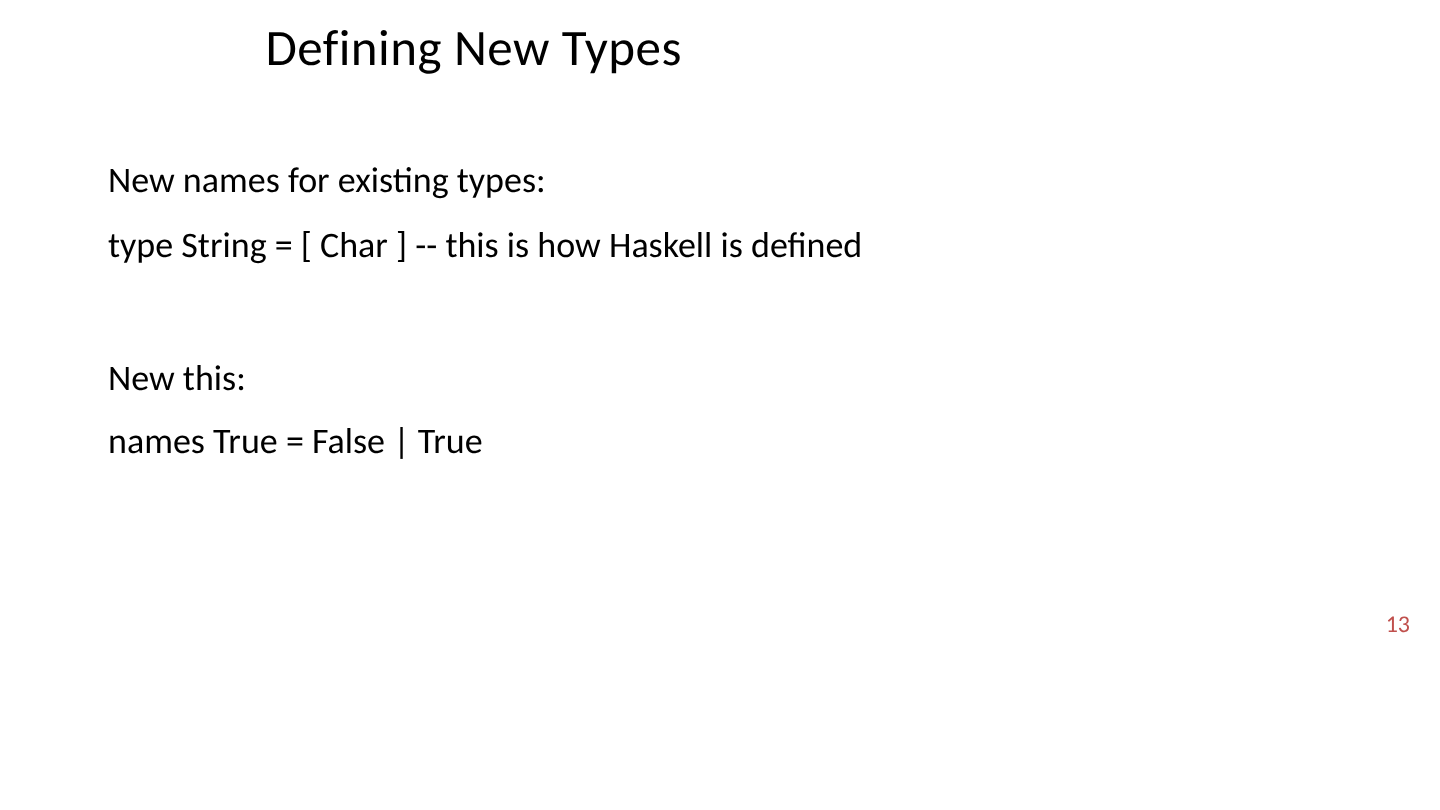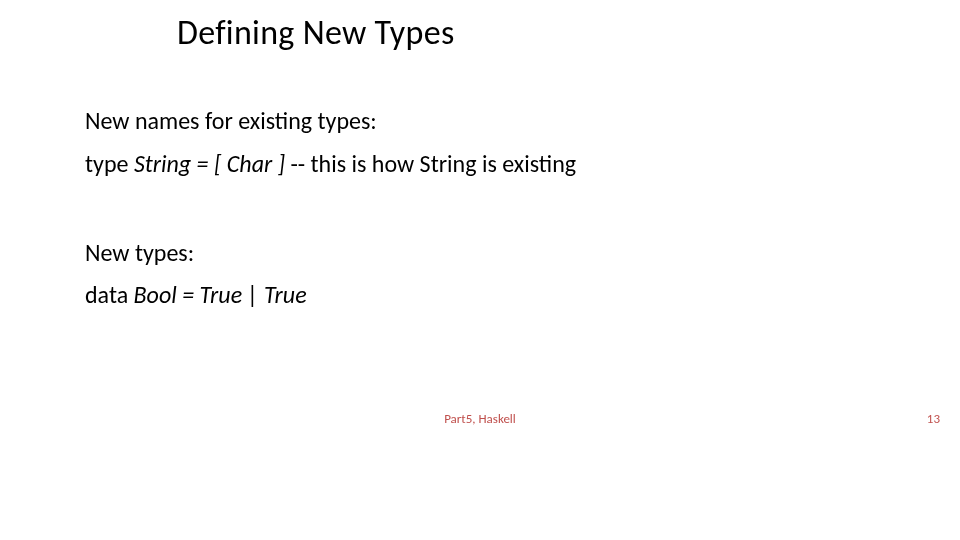"New names for existing types:" .body p { margin-left: 13px -> none }
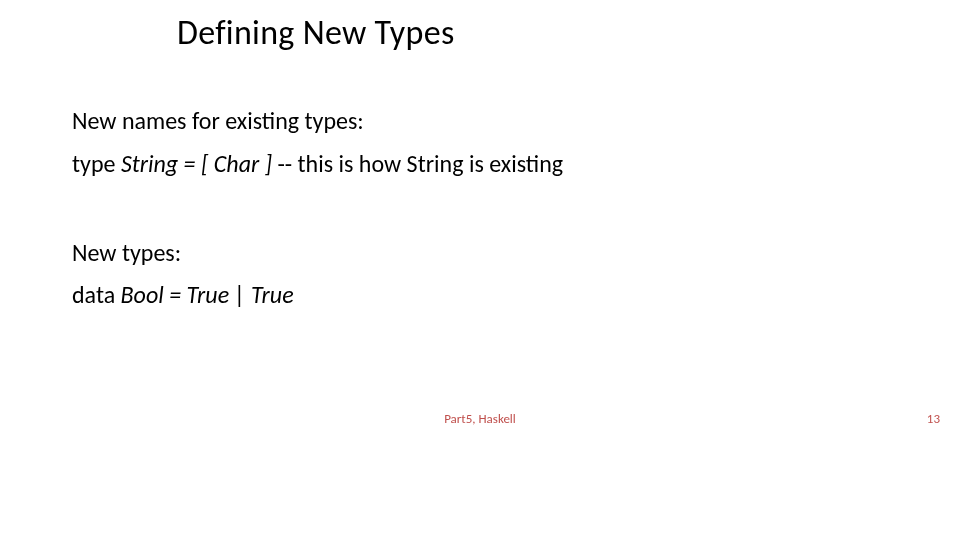"String = [ Char ]" .i { font-style: italic -> none }
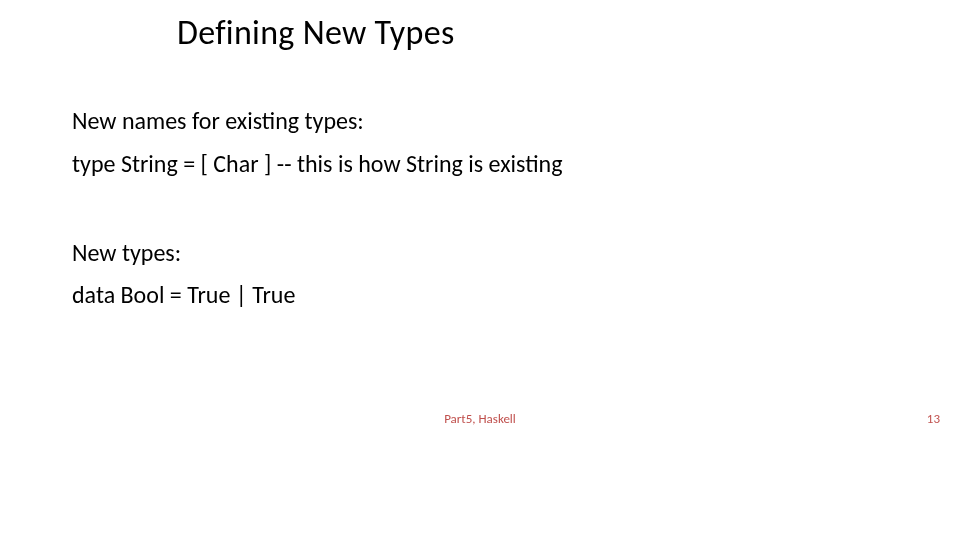"-- this is how String" span { text: String  is existing -> Haskell  is defined }
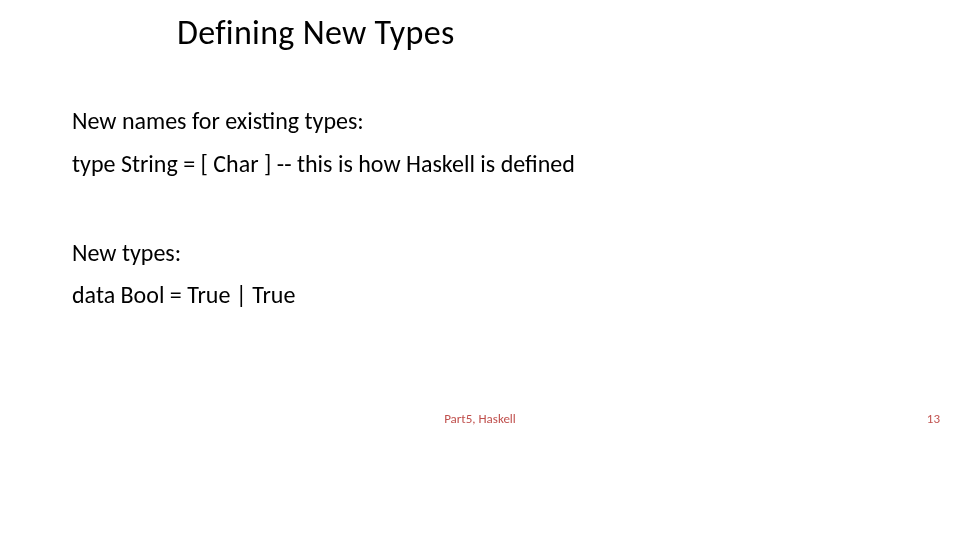"New types:" p { text: types -> this }
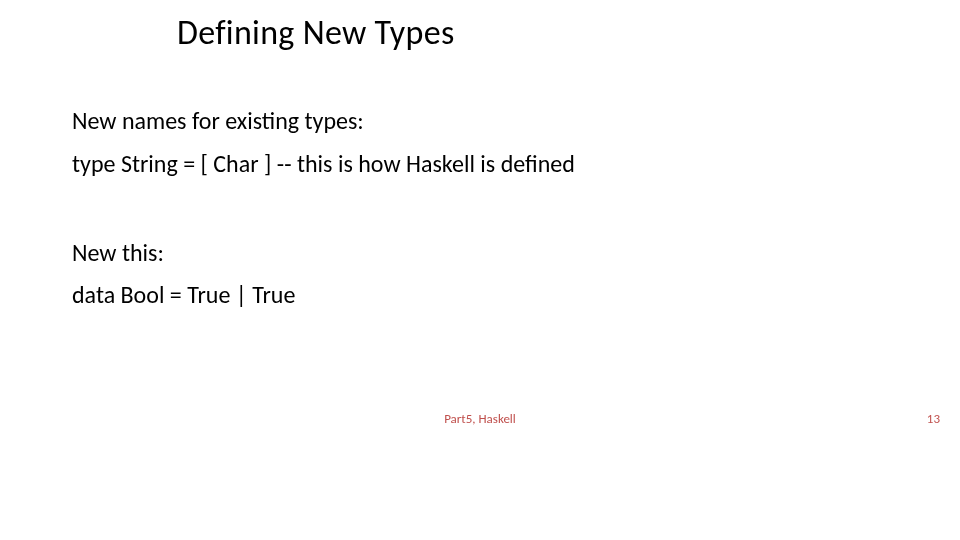"data" span.b { text: data -> names }
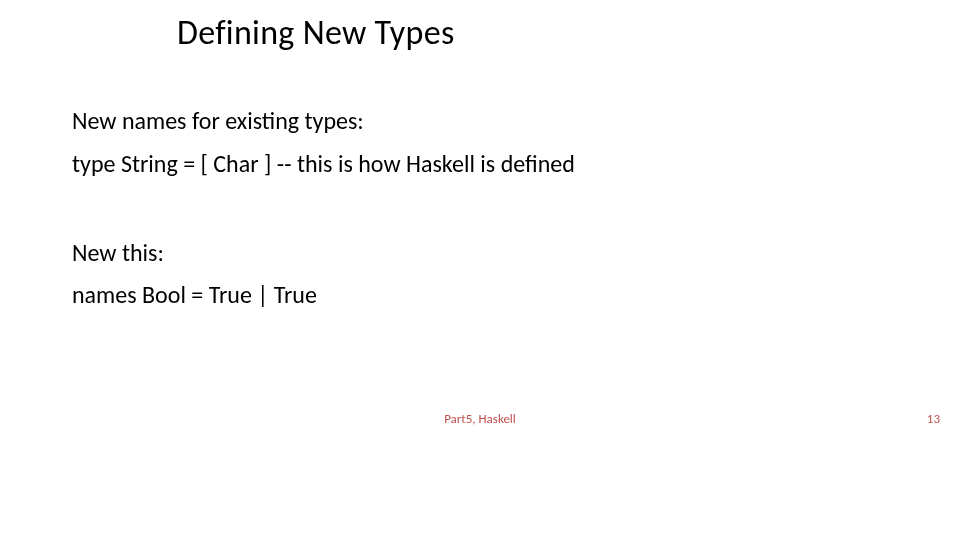"Bool = True | True" span.i { text: Bool = True -> True = False }
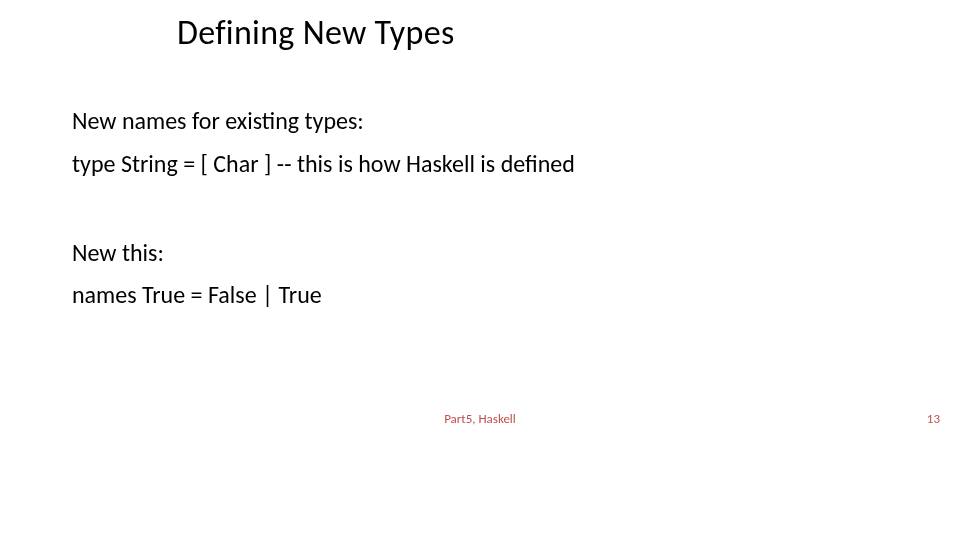"Part5, Haskell" div.footer-center { html: <div>Part5, Haskell</div> -> none }
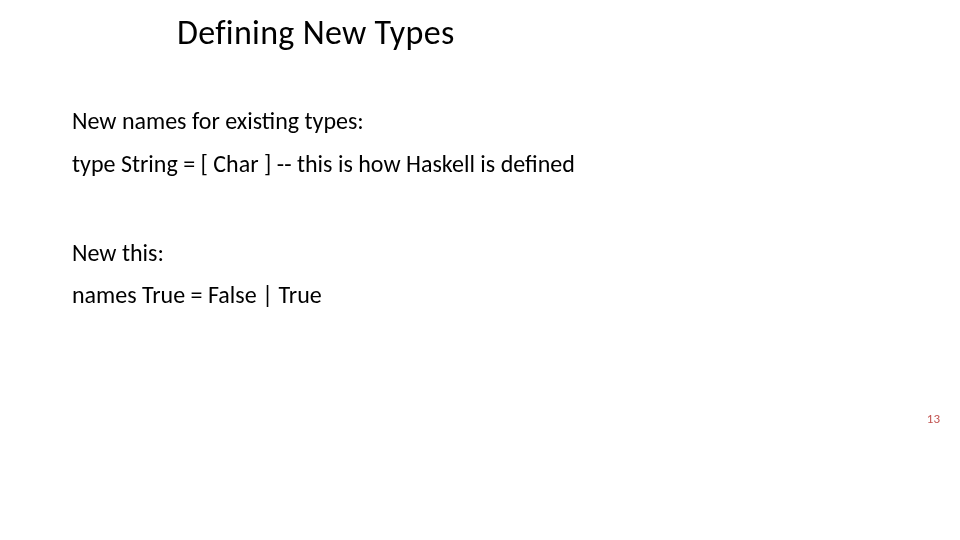"13" .footer-right { font-size: 13px -> 16px }
